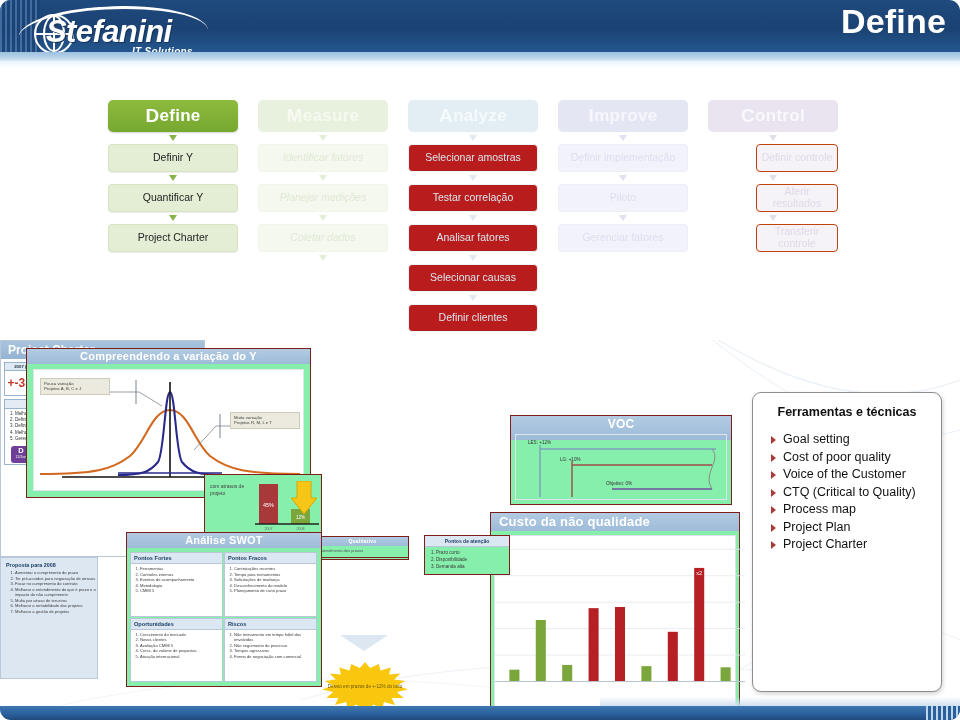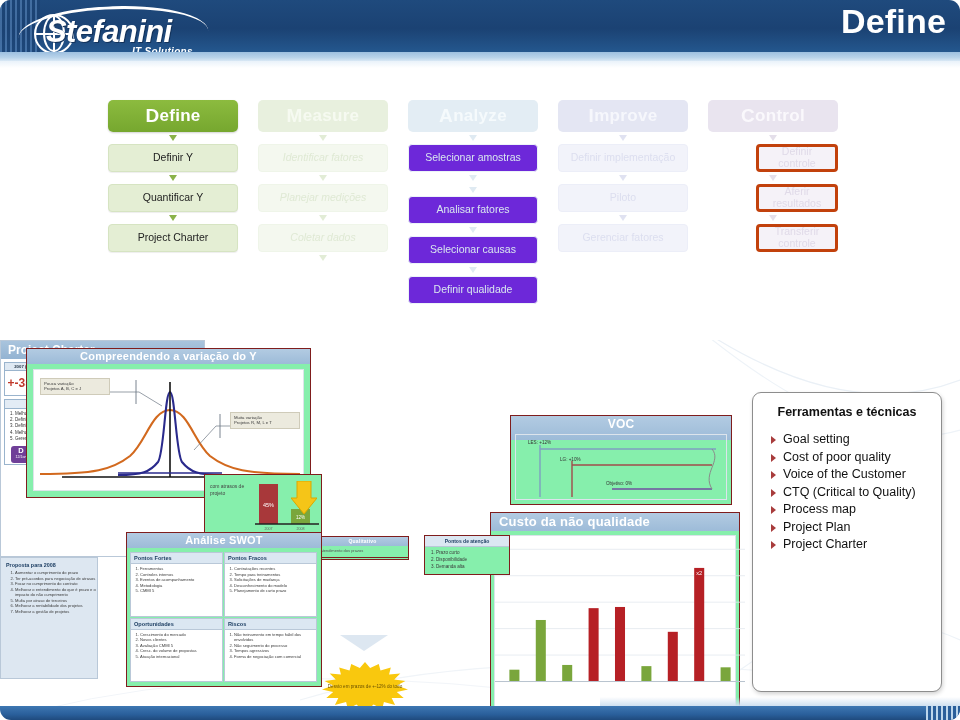"Selecionar amostras" .c2 .step { background: #6d28d9 -> #b91c1c }
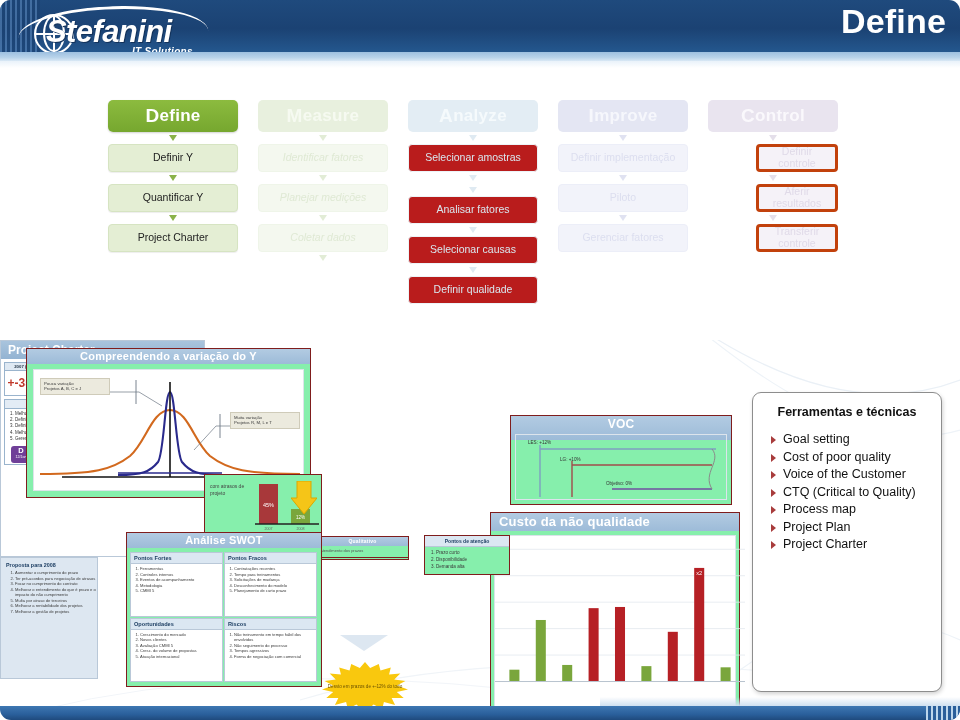"Definir controle" .c4 .step { border: 3px solid #c2410c -> 1px solid #c2410c }
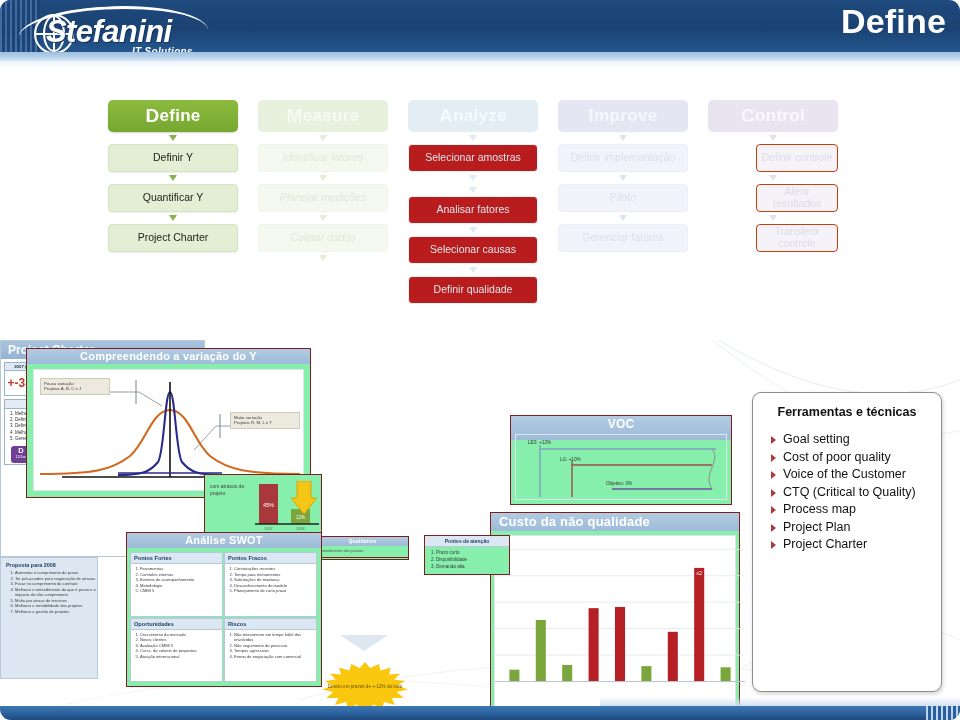"Testar correlação" div.step { html: none -> <div>Testar correlação</div> }
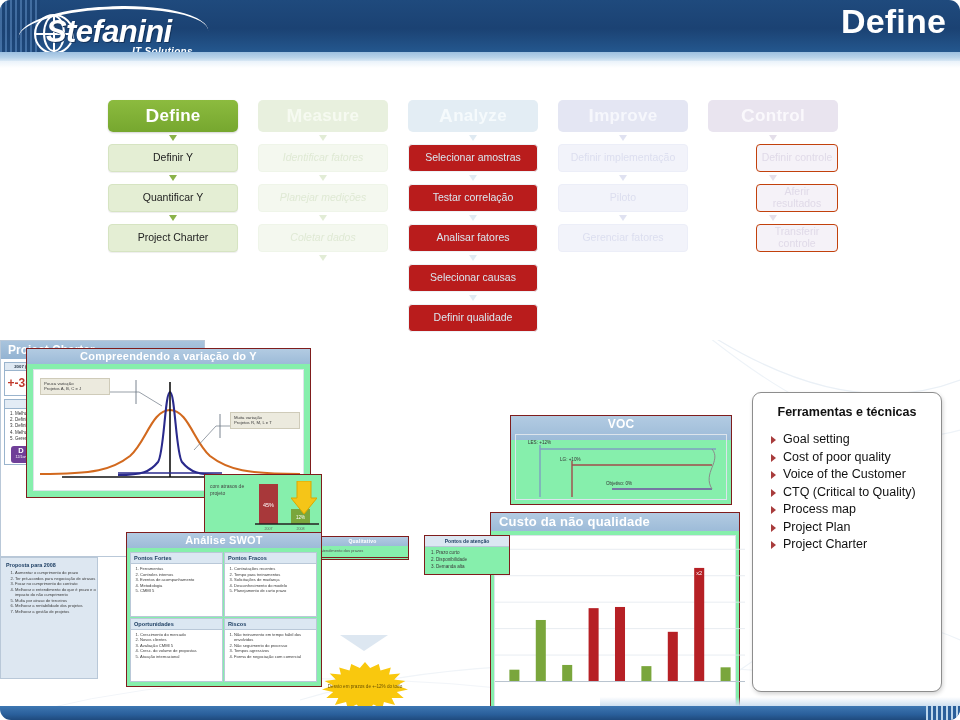"Definir qualidade" div.step { text: qualidade -> clientes }
